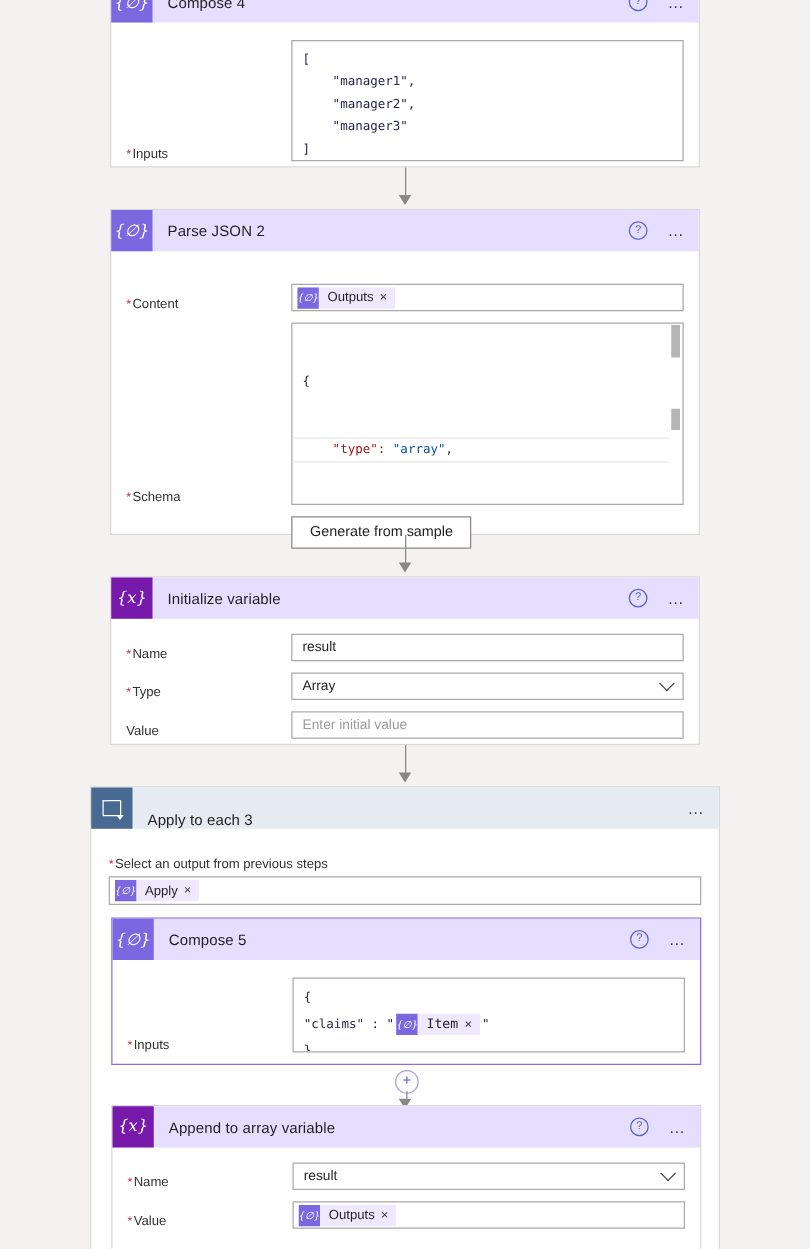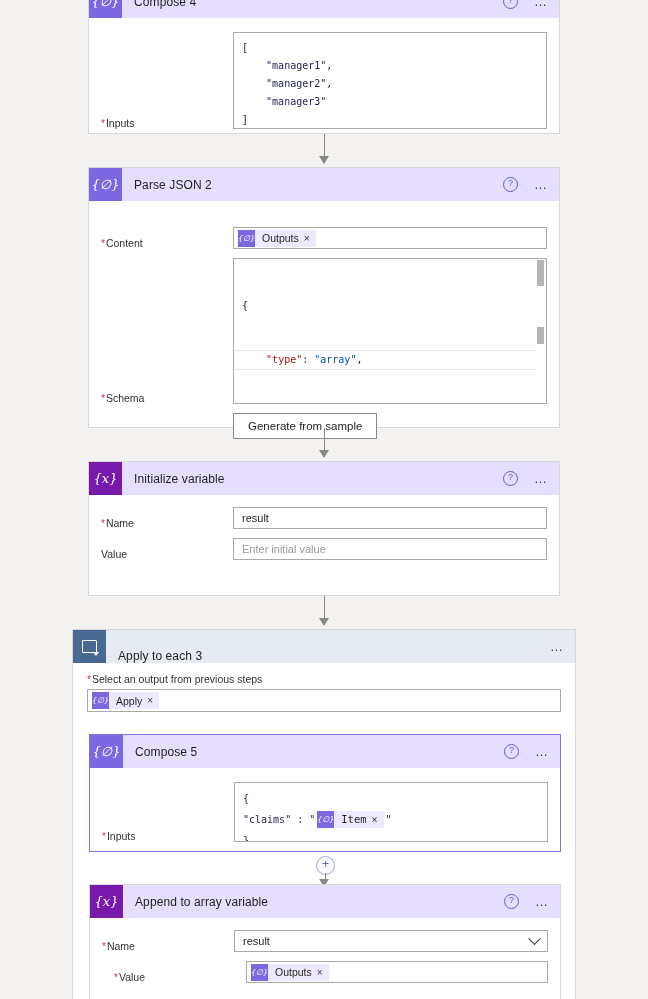"*Type" div.field-row { html: none -> <div> <div> <span>*</span><span>Type</span> </div> <div> <div> <span>Array</span> <span></span> </div> </div> </div> }
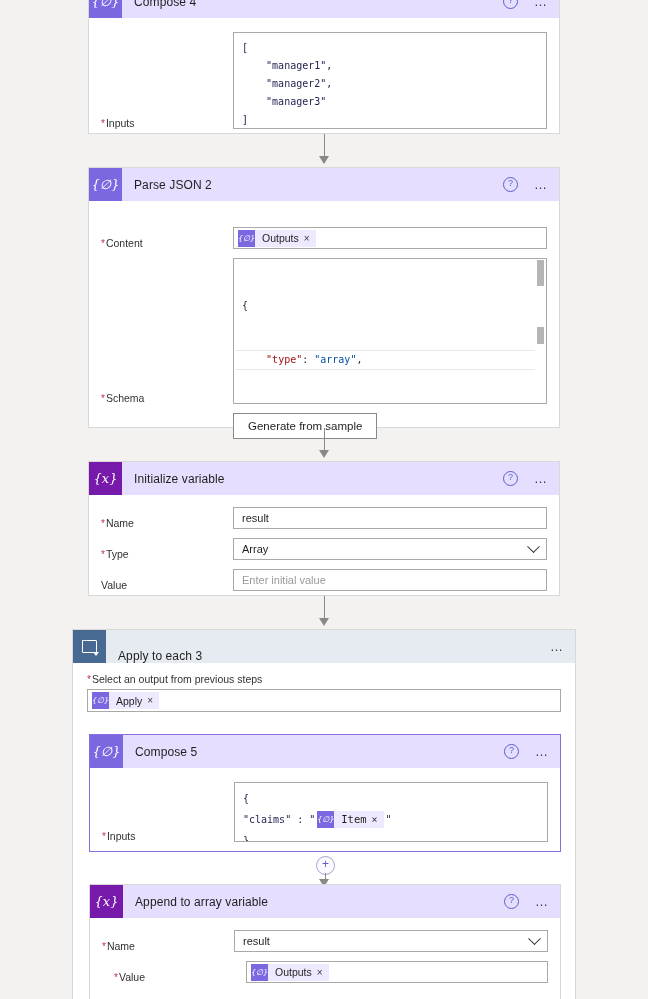"*Select an output from previous" .loop-body { margin-top: none -> 12px }
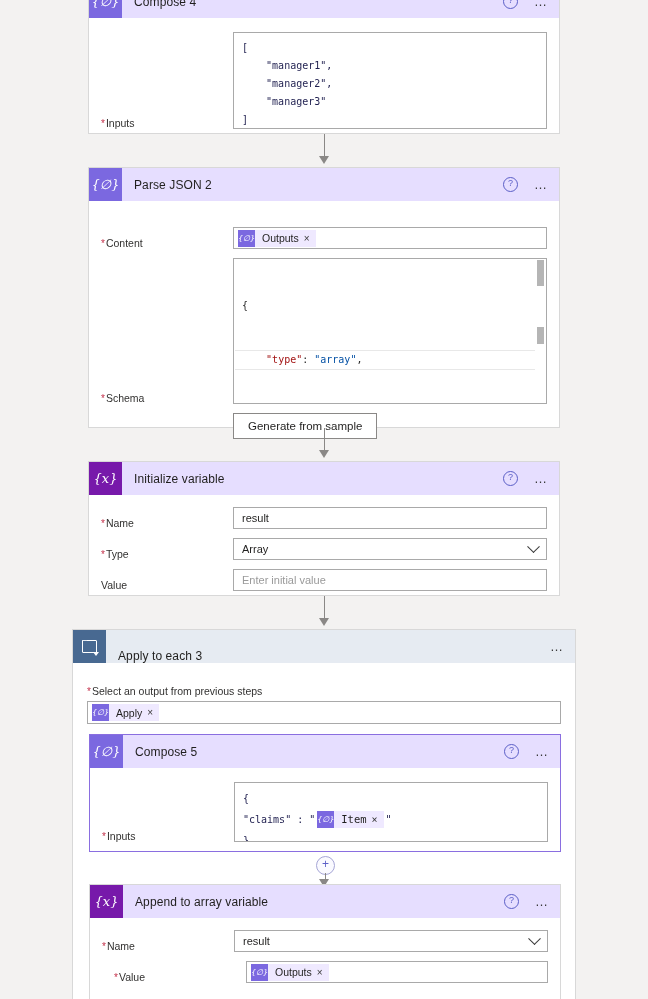"*Value" div.field-row { margin-left: 12px -> none }
